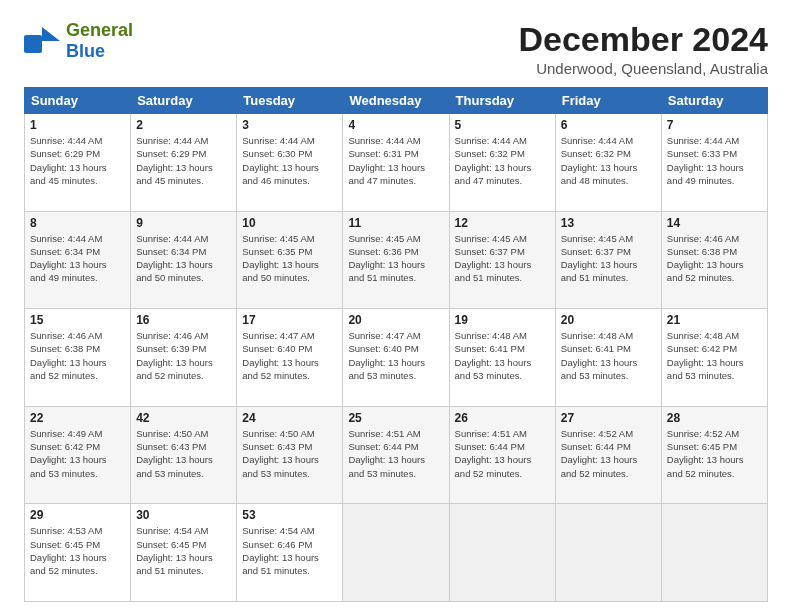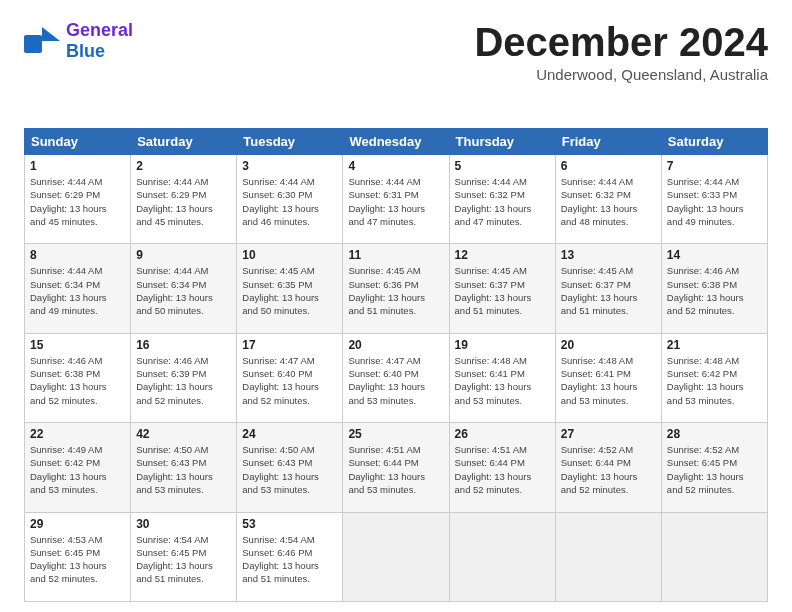"General" span.logo-general { color: #6d28d9 -> #4d7c0f }
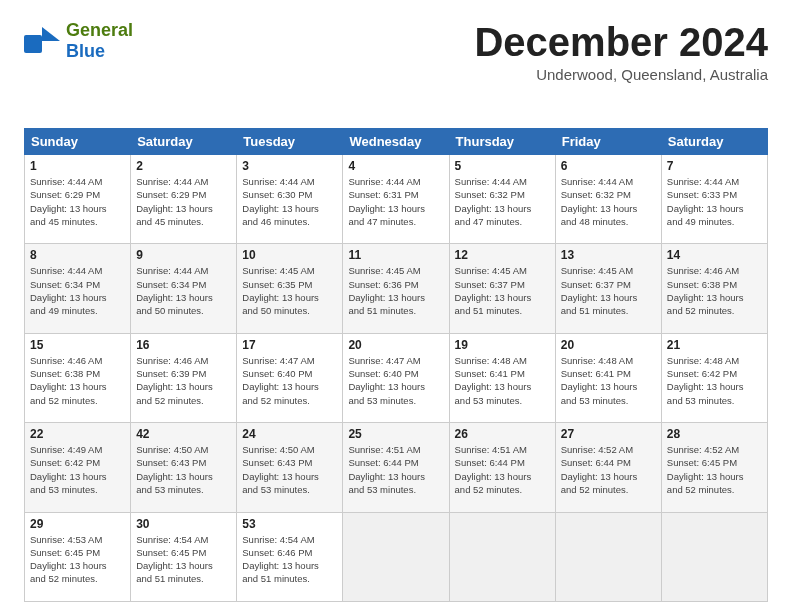"December 2024" .month-title { font-size: 40px -> 34px }
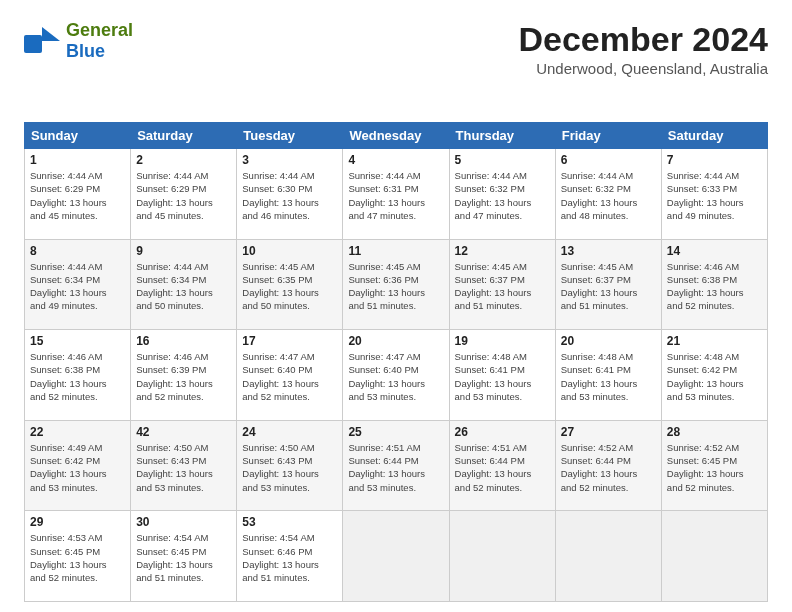"Sunday" .calendar { margin-top: 35px -> none }
